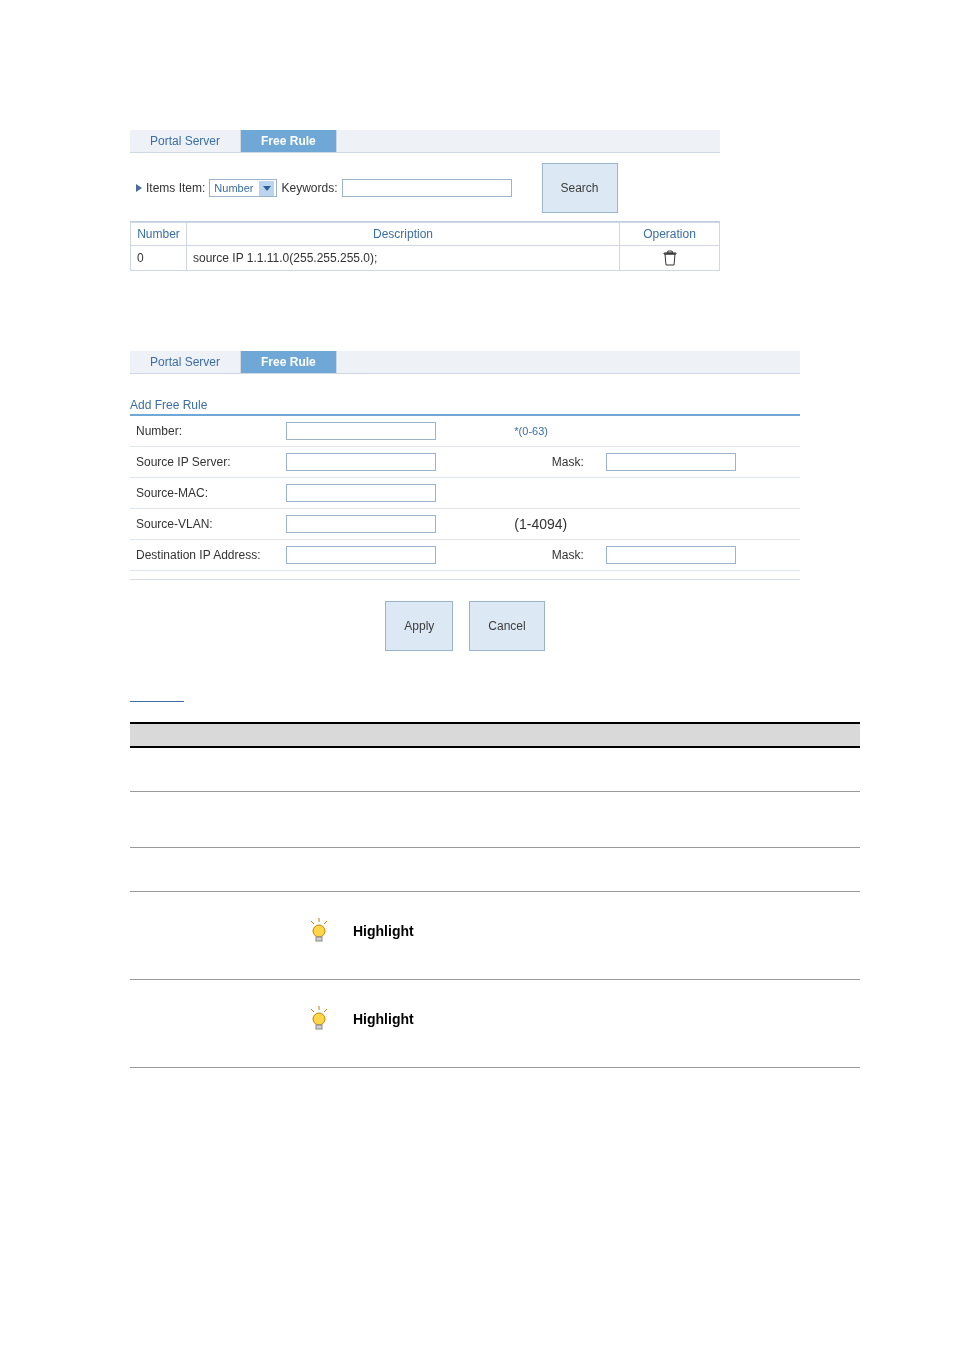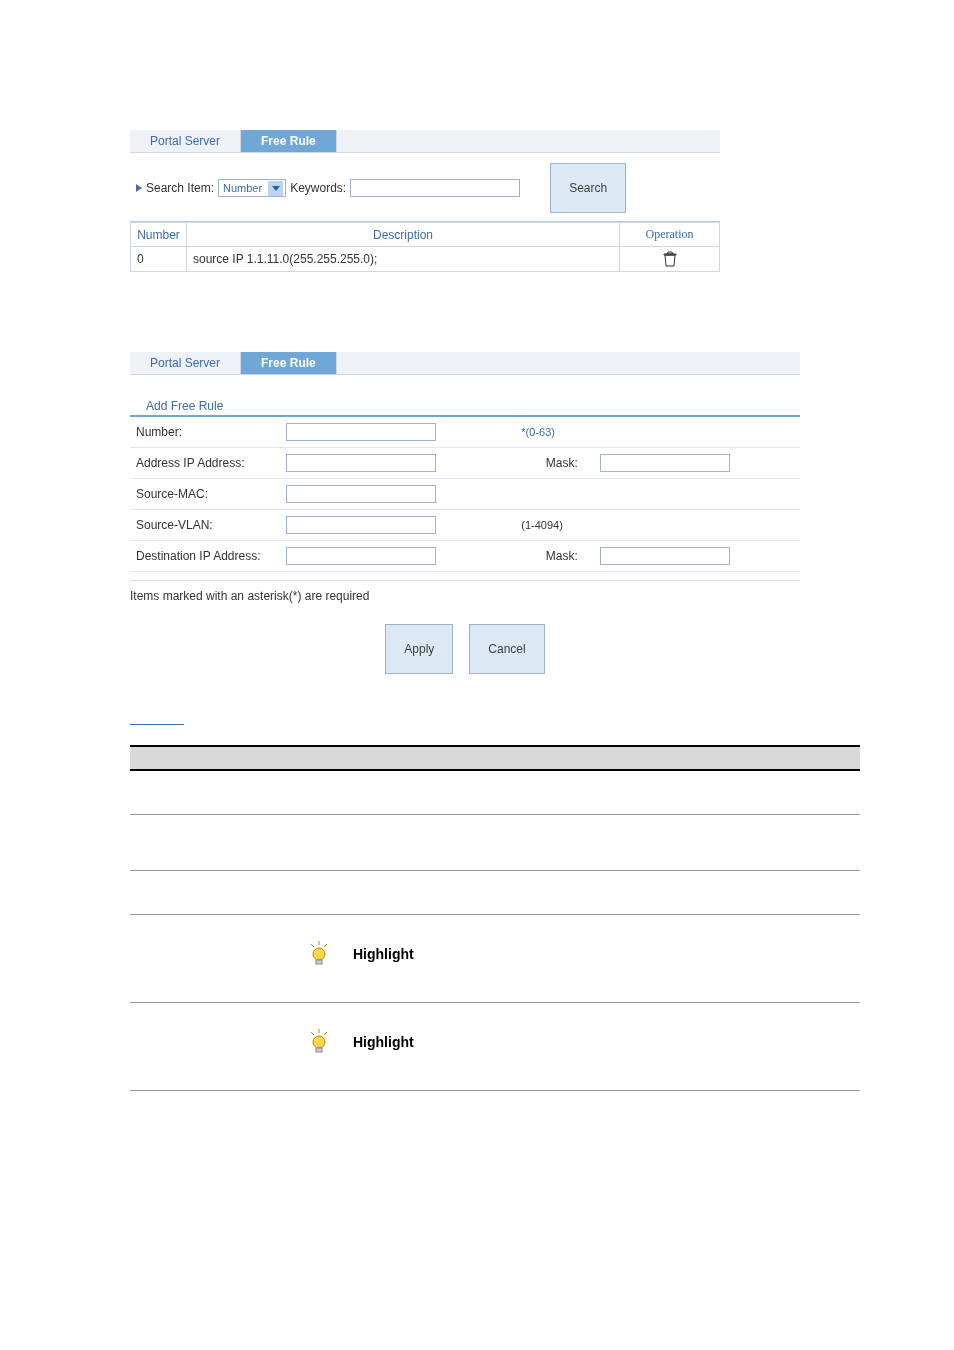"Search Item:" span { text: Search -> Items }
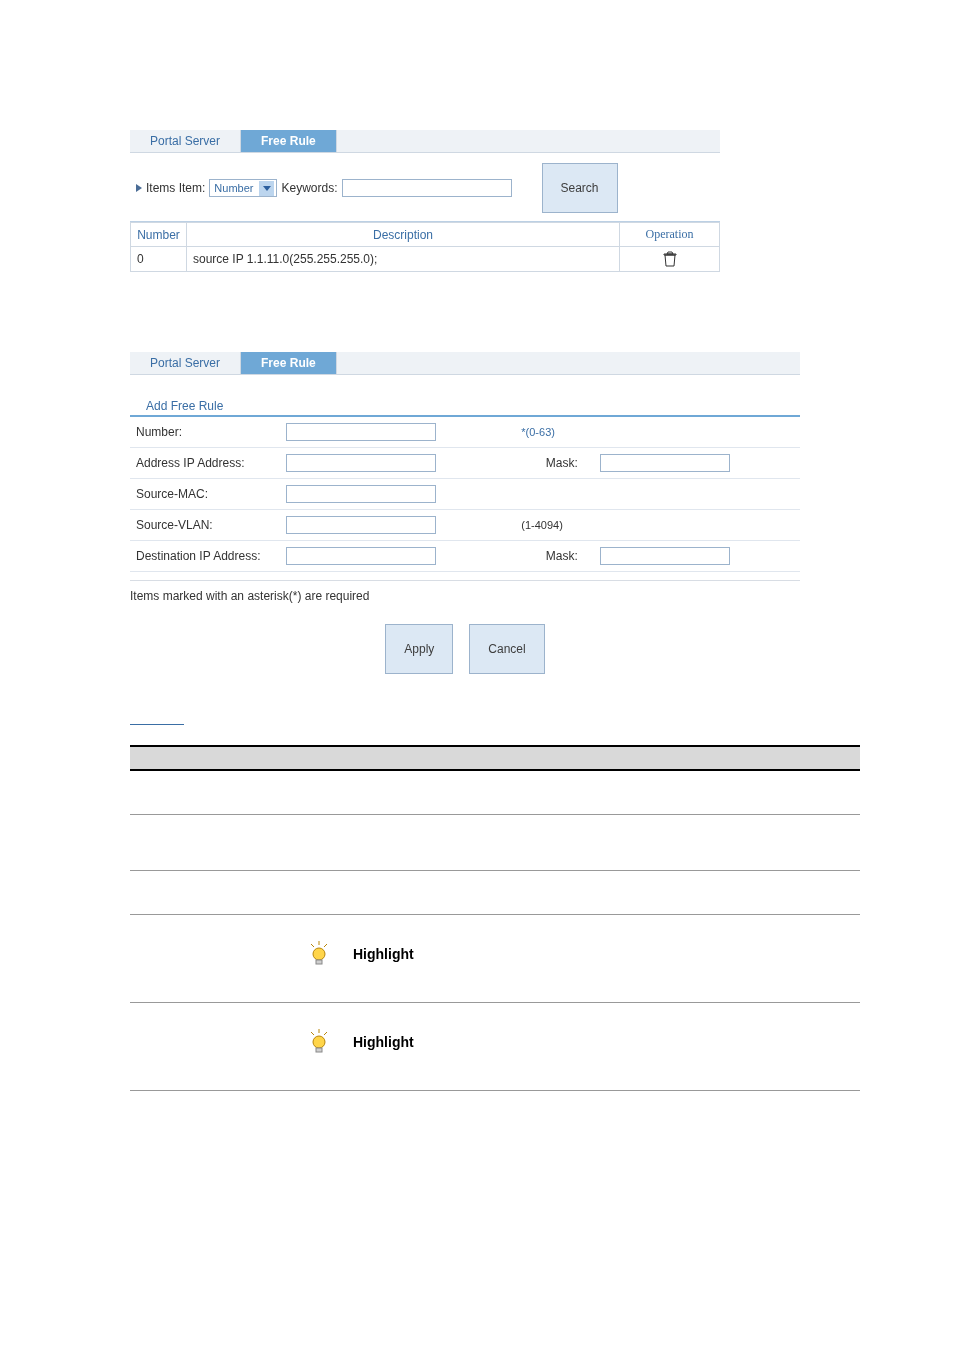"Operation" th { font-family: Liberation Serif, serif -> none }
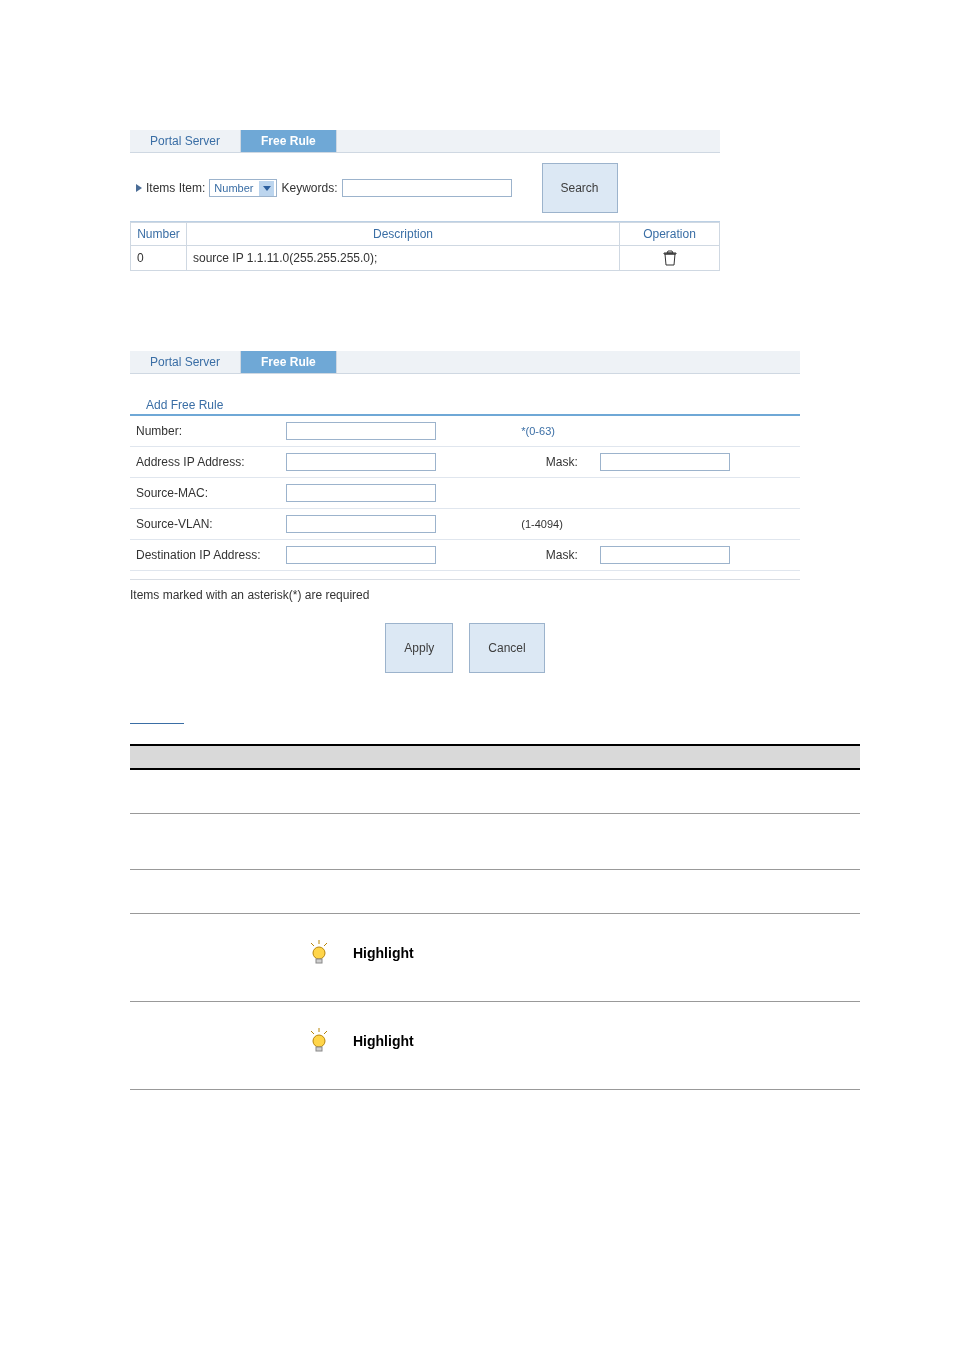"Add Free Rule" .section-title { margin: 24px 0 2px 16px -> 24px 0 2px 0 }
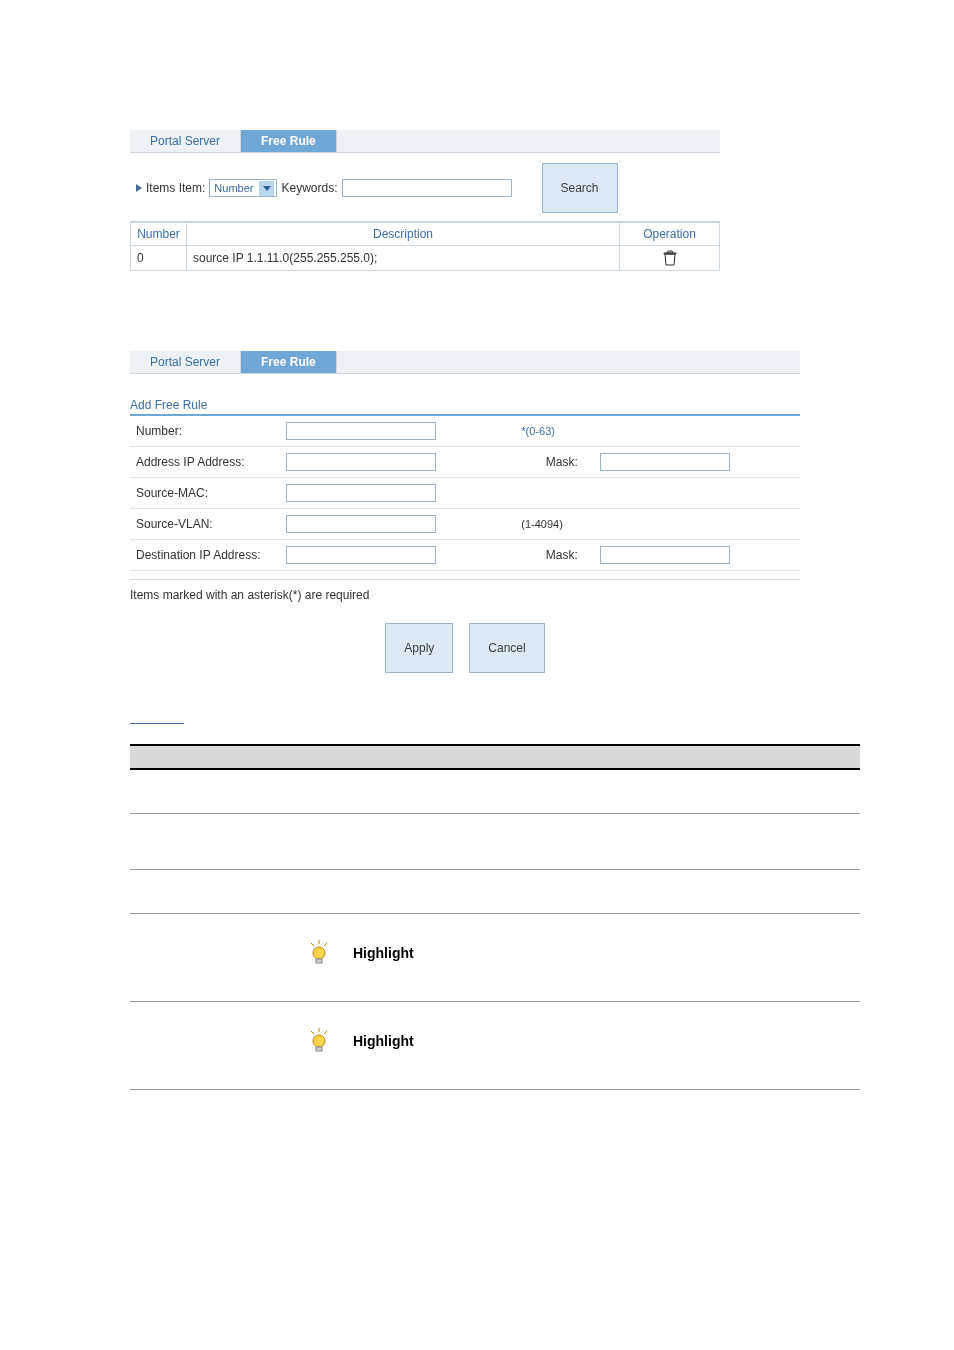"Address IP Address:" td.lbl { text: Address IP Address -> Source IP Server }
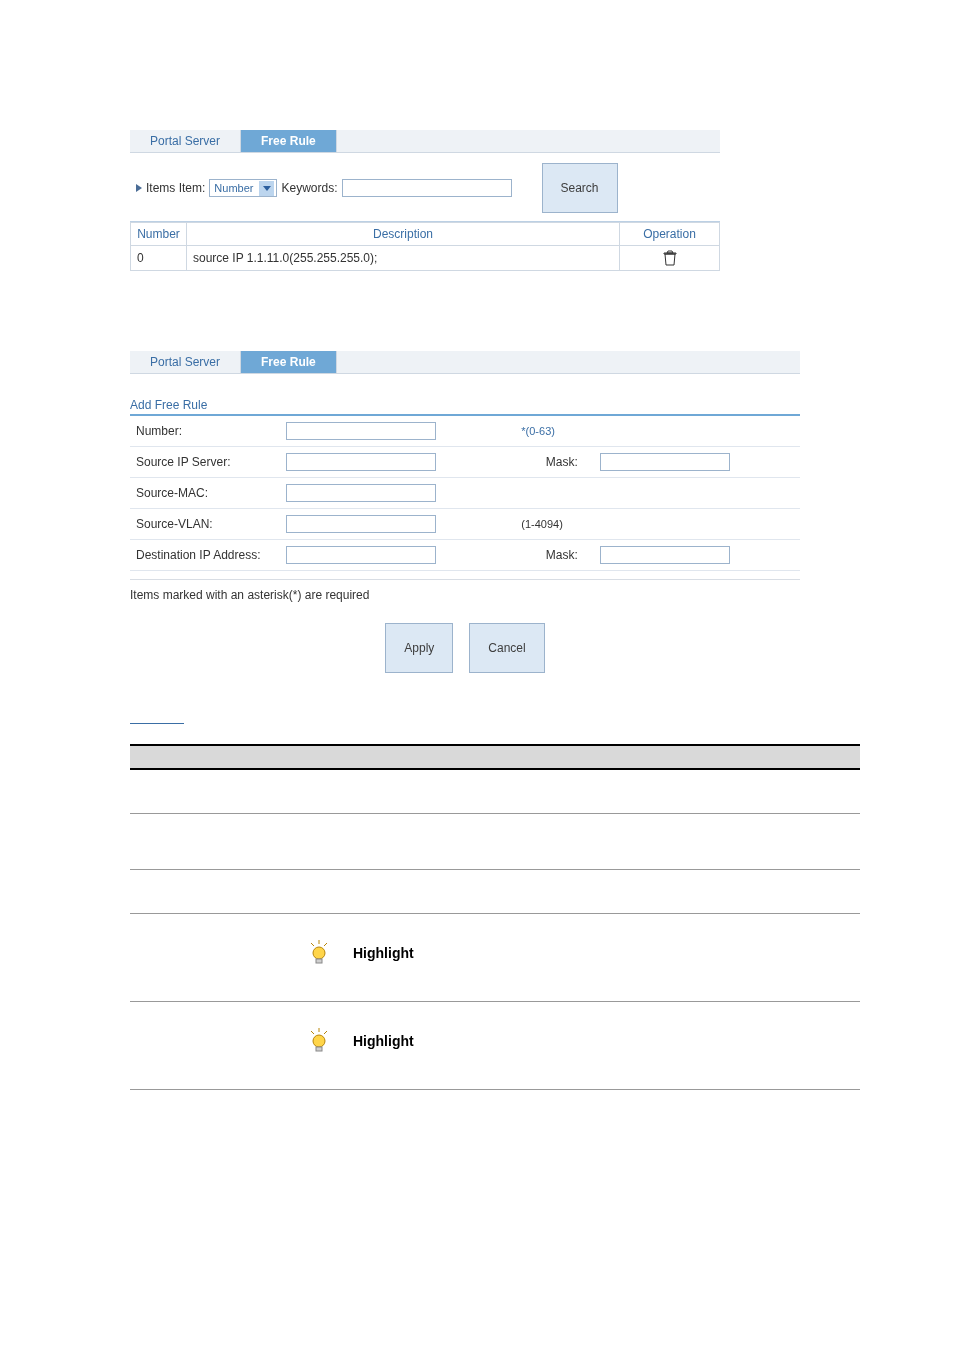"(1-4094)" .hint-note { font-size: 11px -> 14px }
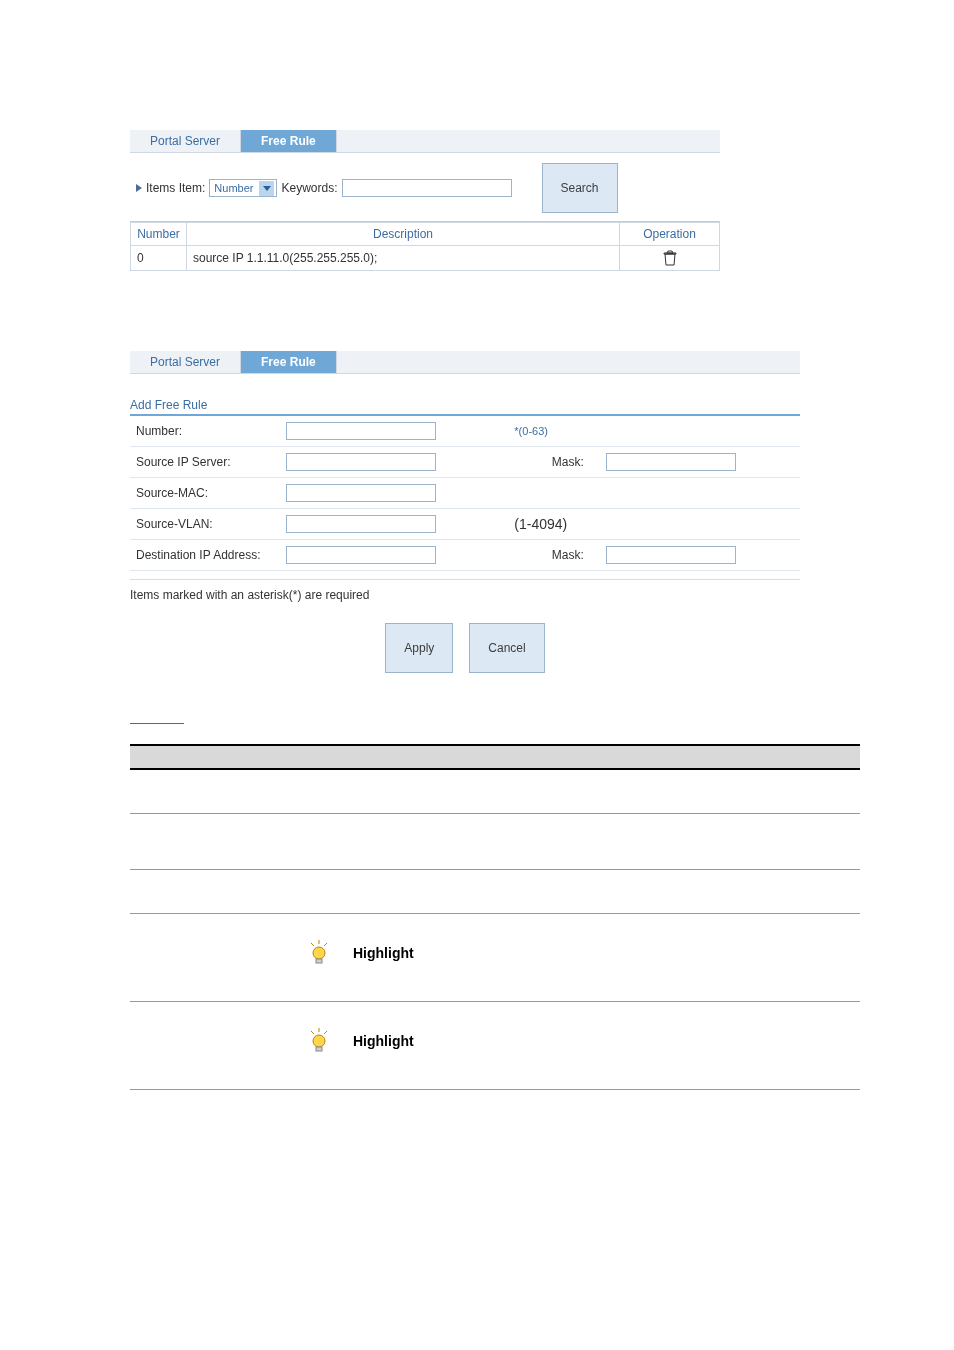"Items marked with an asterisk(*)" div.req-note { html: <div>Items marked with an asterisk(*) are required</div> -> none }
